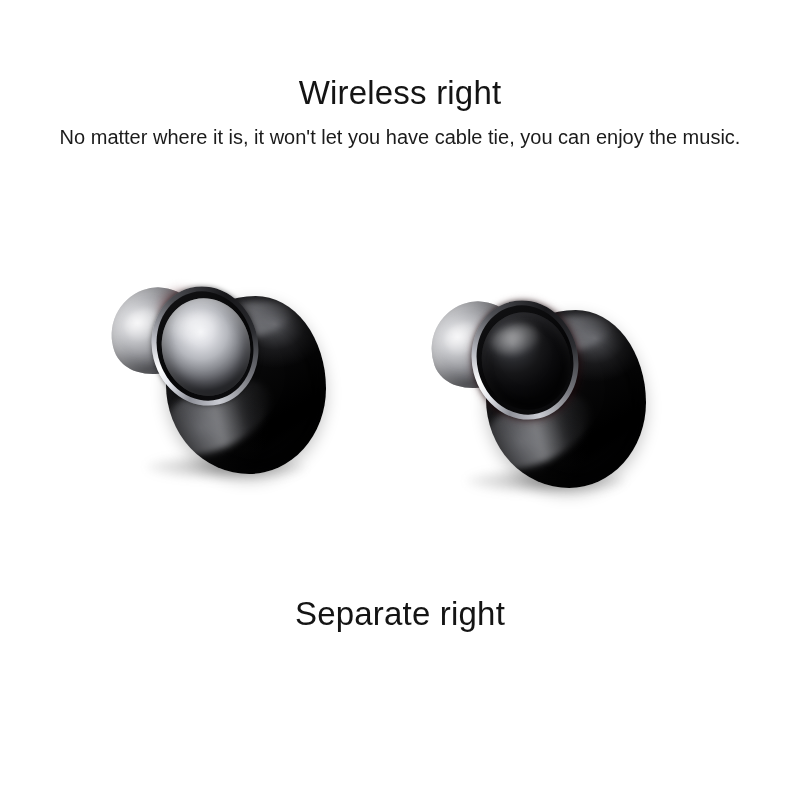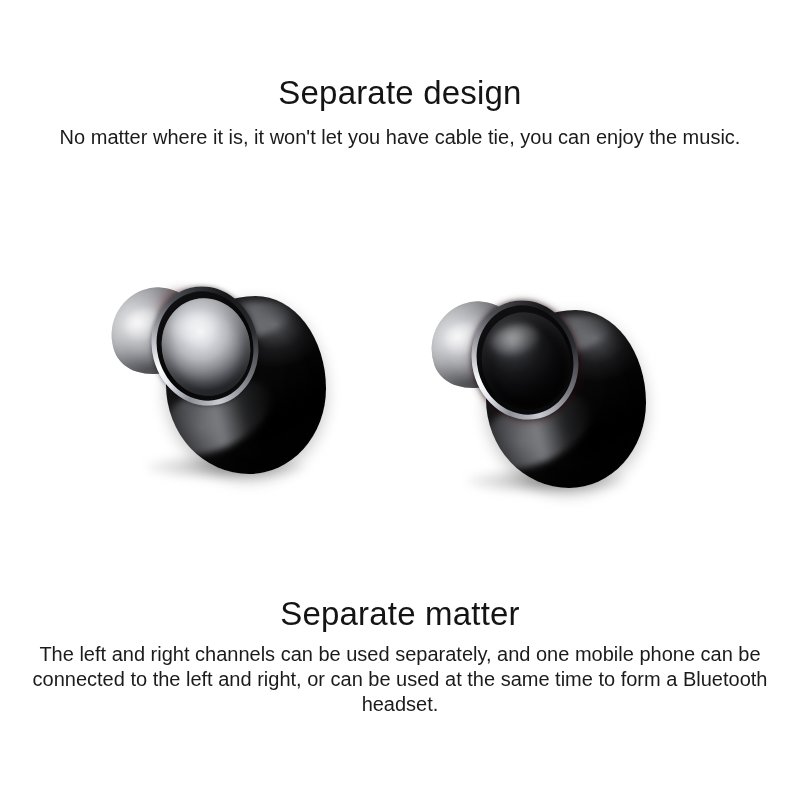"Separate design" h2.section-heading { text: Separate design -> Wireless right }
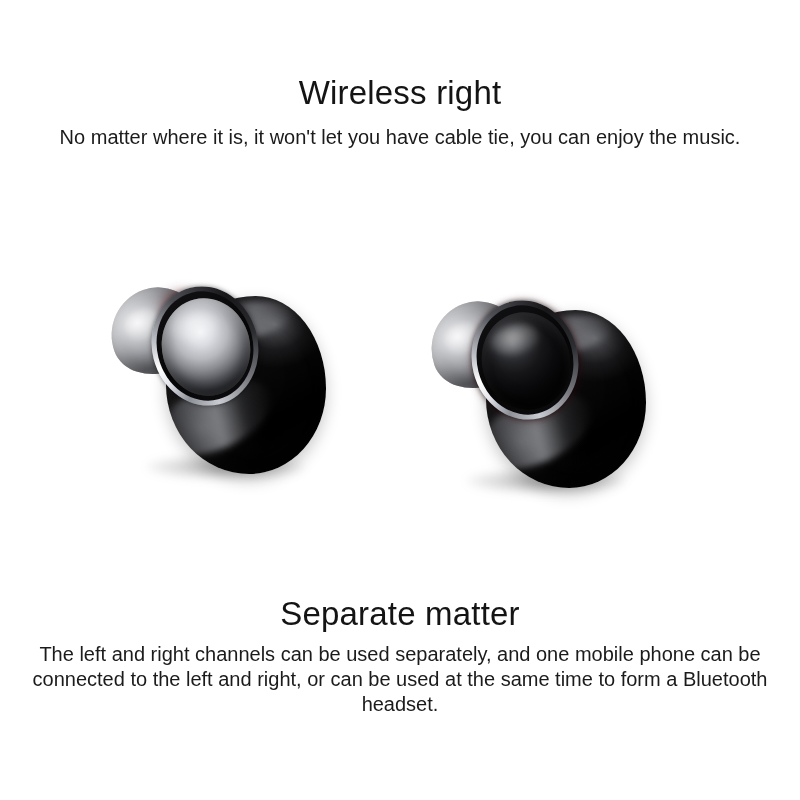"Separate matter" h2.section-heading { text: matter -> right }
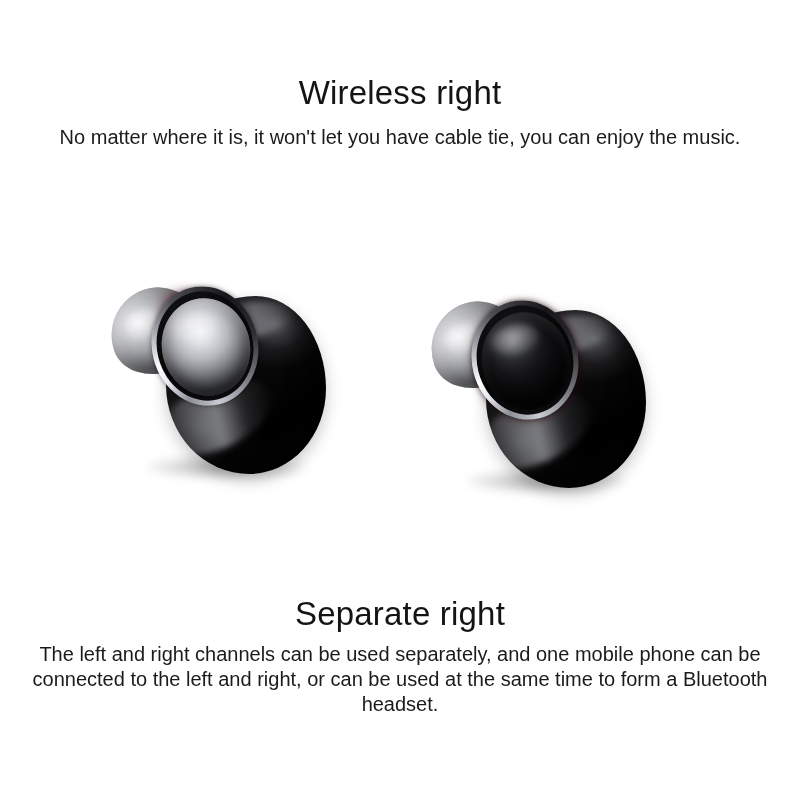"The left and right channels" p.section-body { html: <p>The left and right channels can be used separately, and one mobile phone can be connected to the left and right, or can be used at the same time to form a Bluetooth headset.</p> -> none }
